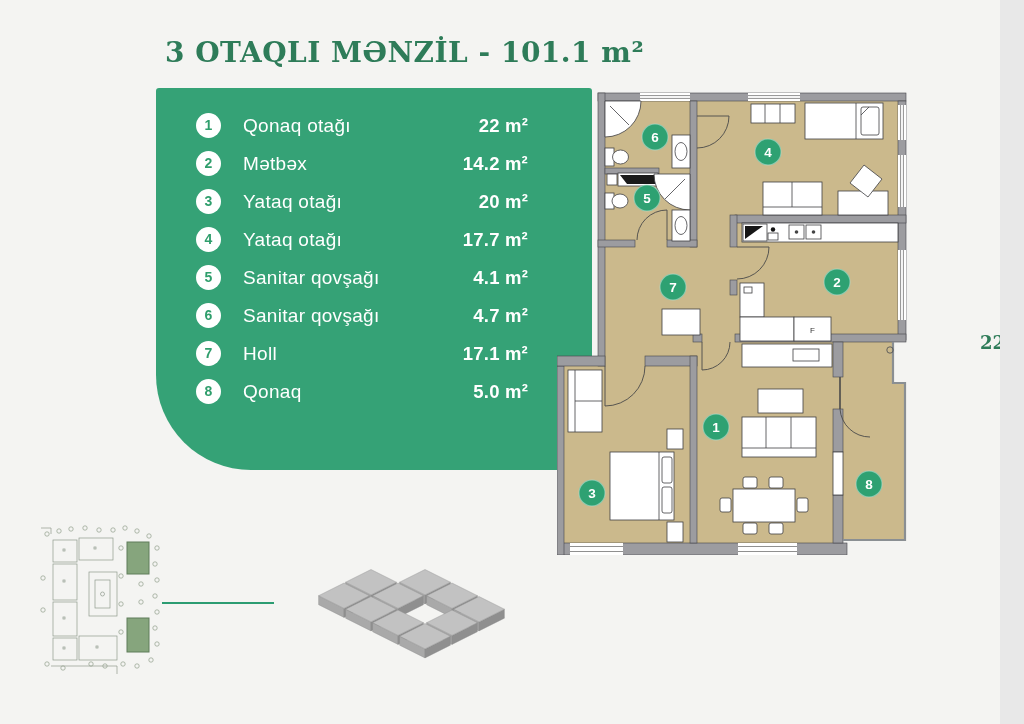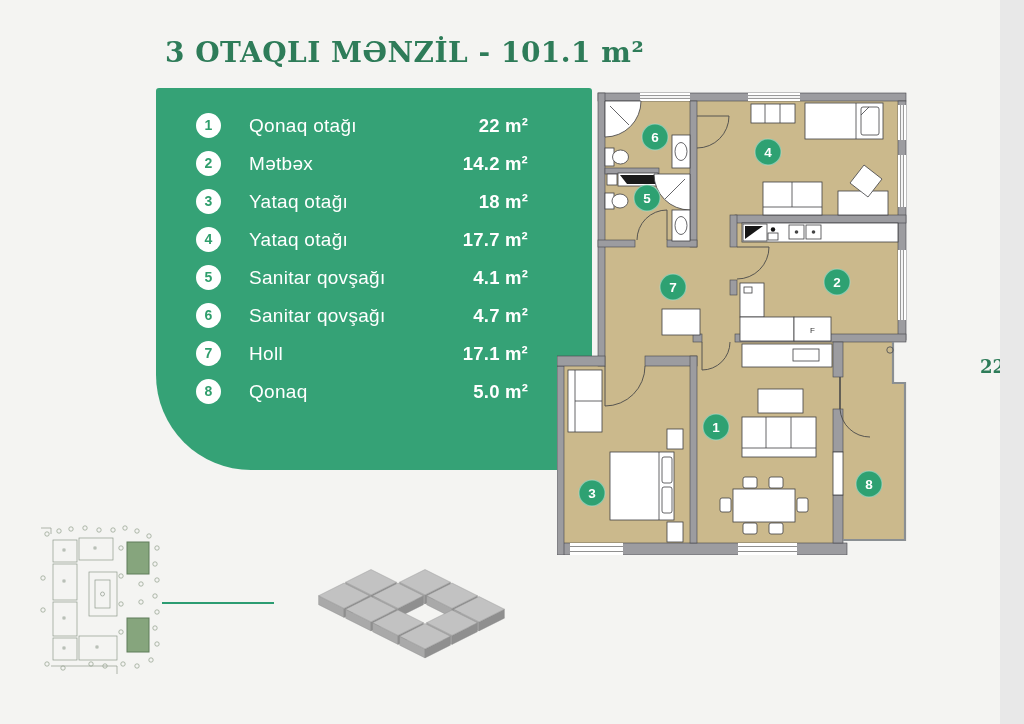"Qonaq otağı" .legend-label { margin-left: 28px -> 22px }
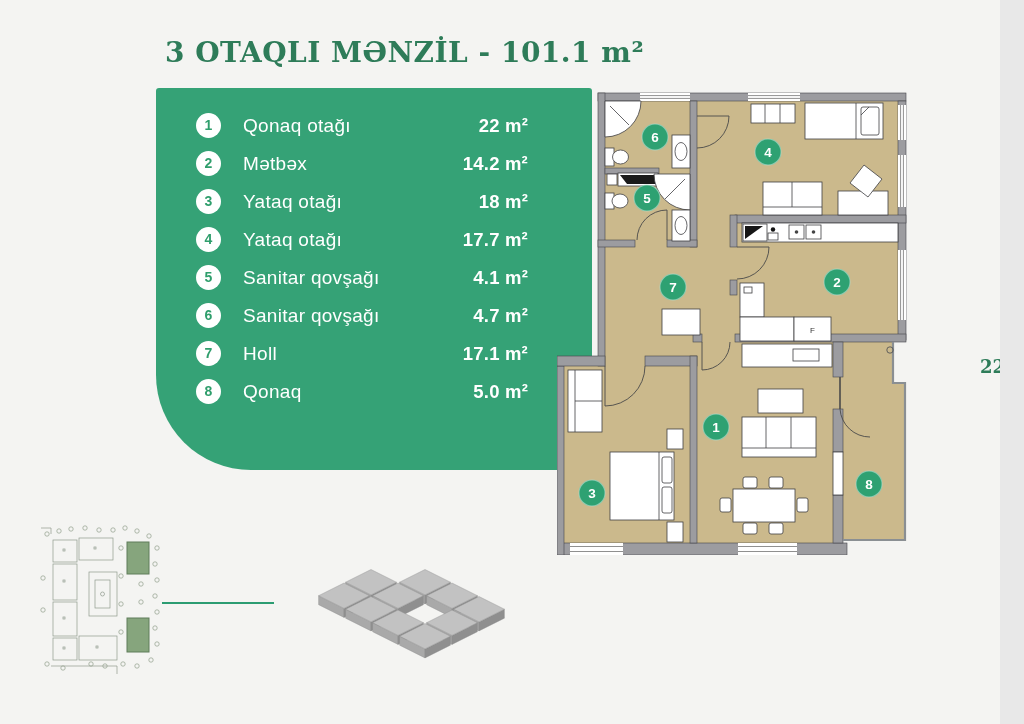"18 m²" span.legend-area { text: 18 -> 20 }
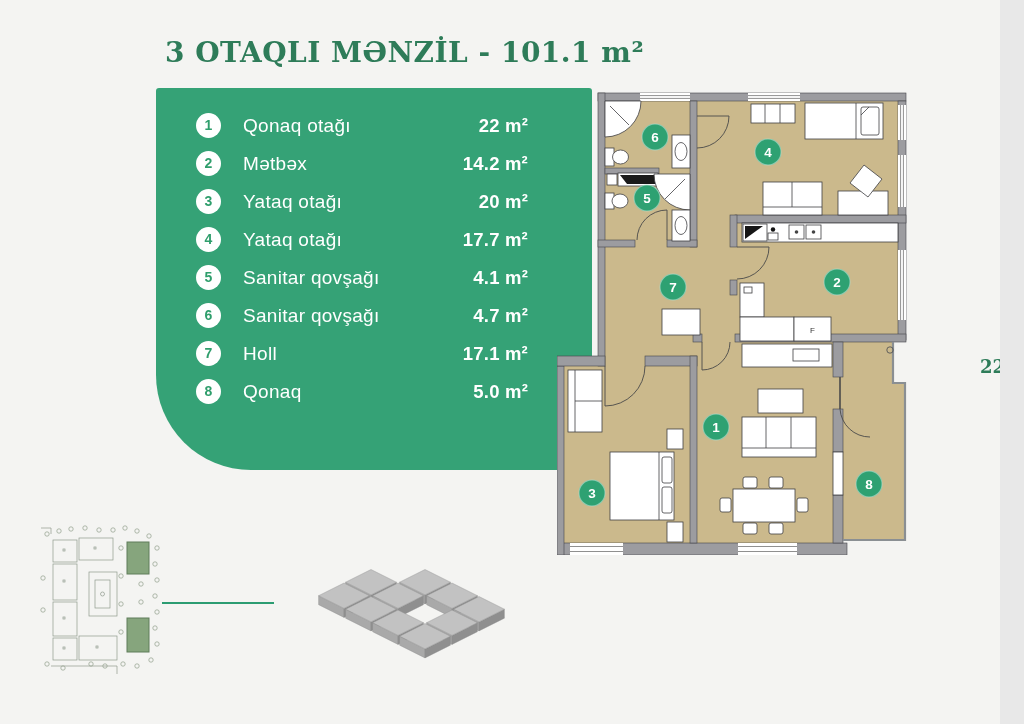"22" .page-number { top: 356px -> 332px }
